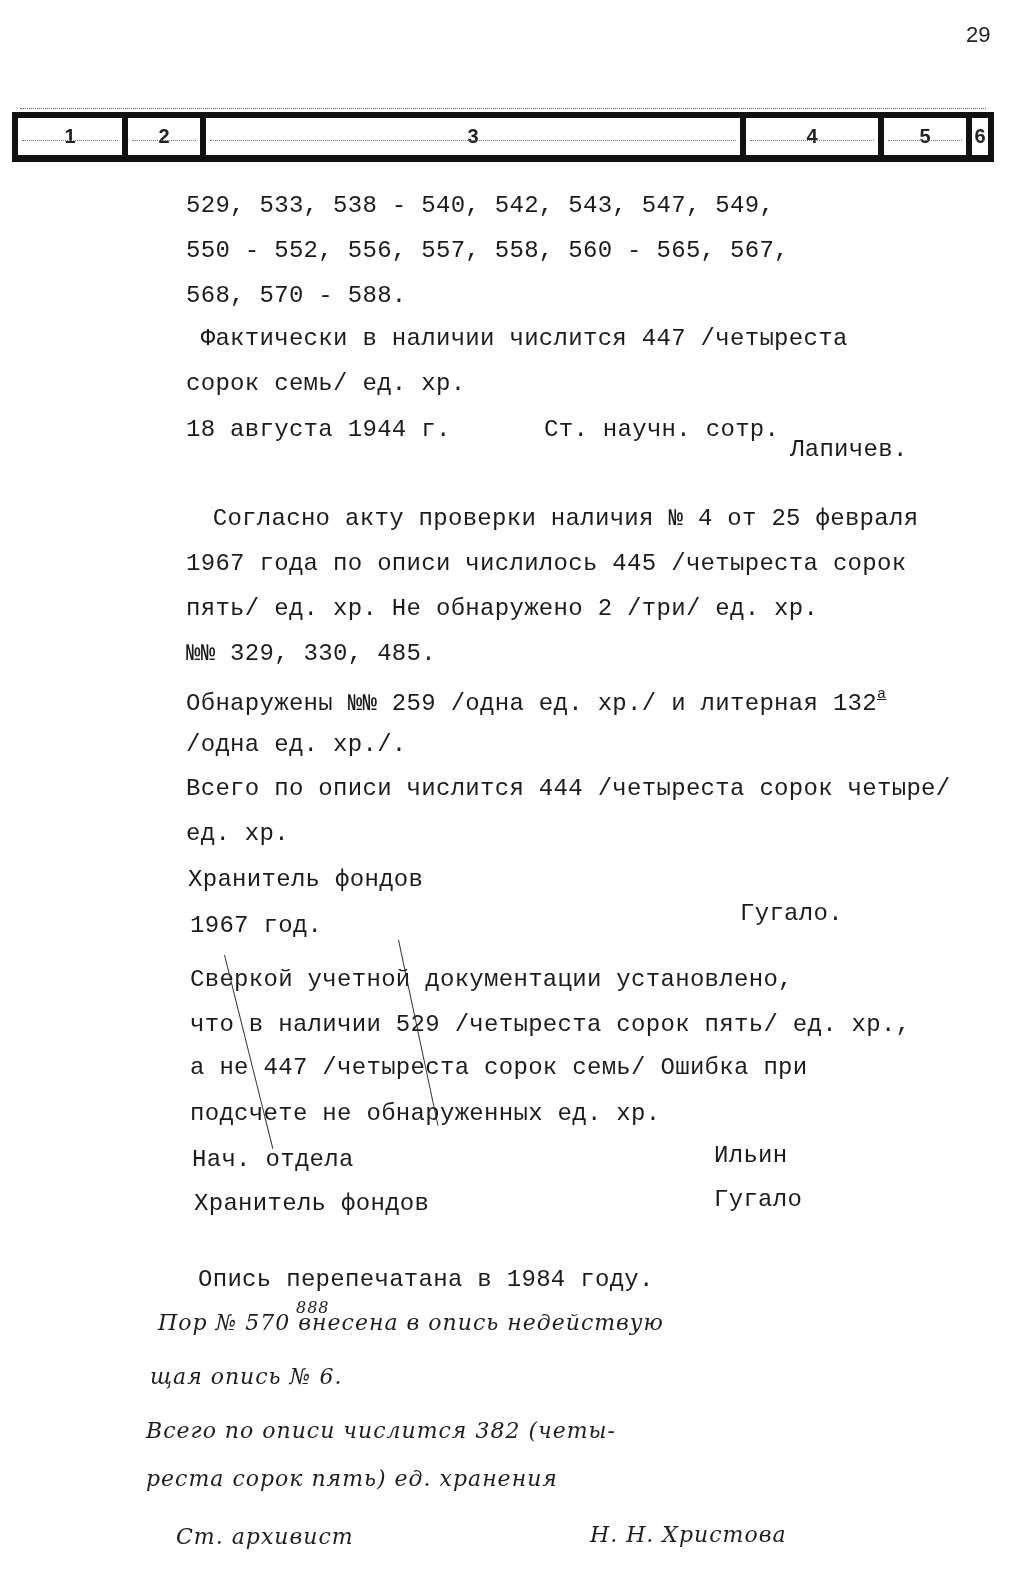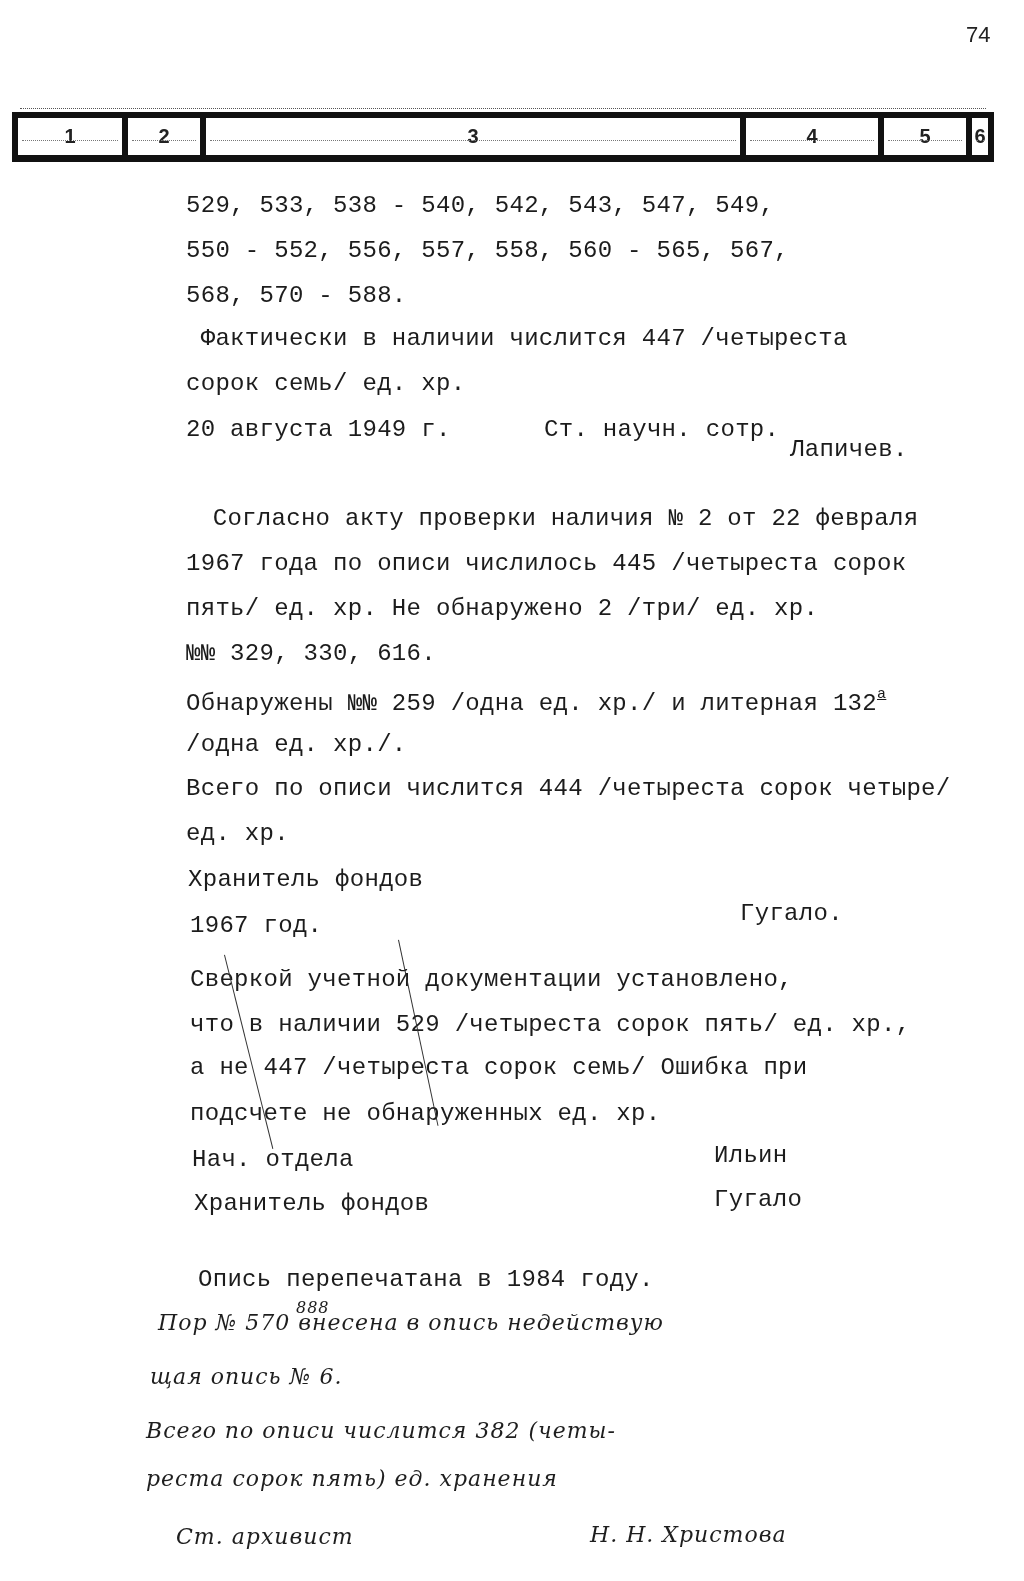"74" div.page-number { text: 74 -> 29 }
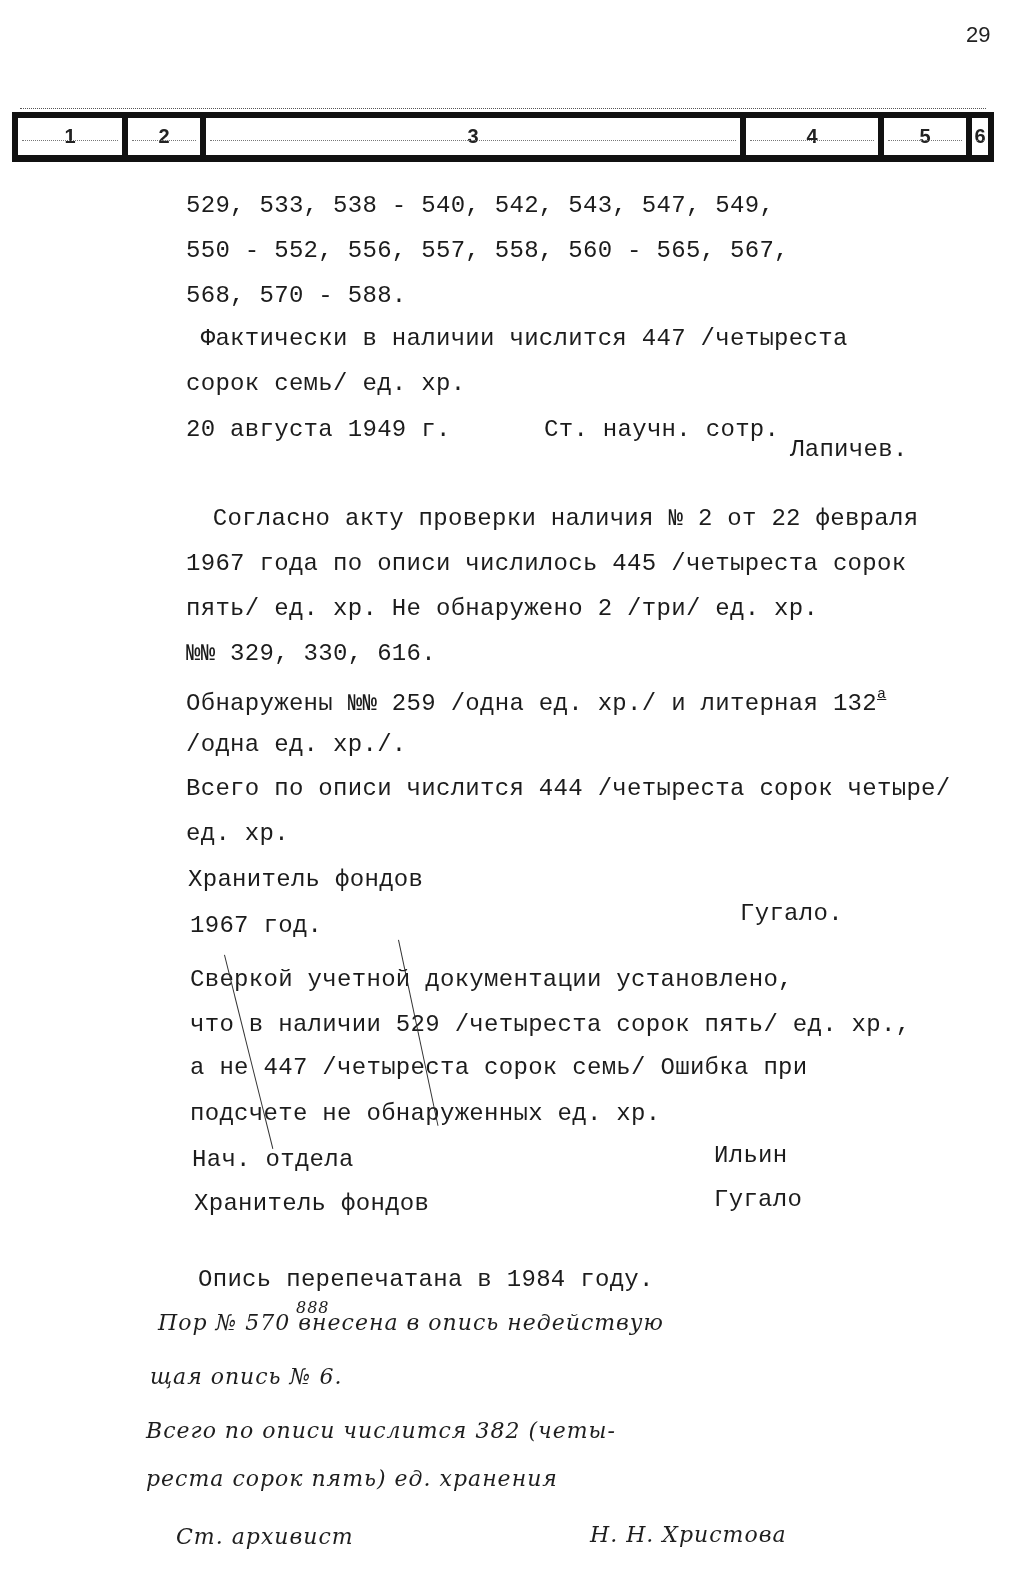"20 августа 1949 г." div.line { text: 20 августа 1949 -> 18 августа 1944 }
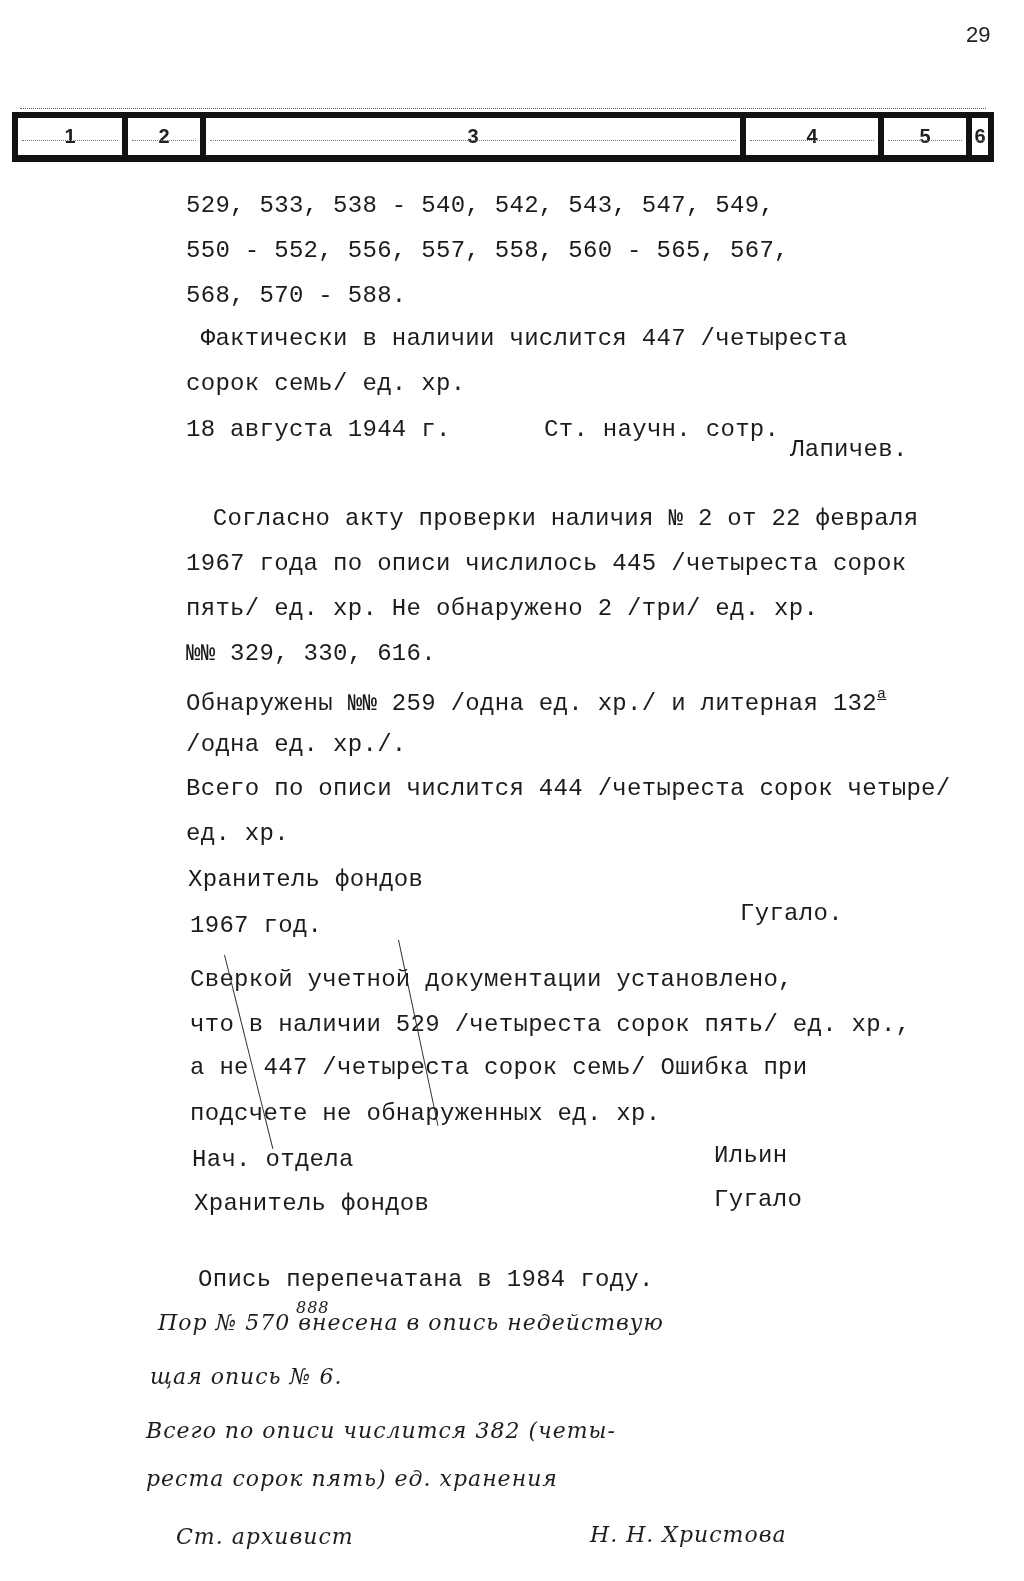"Согласно акту проверки наличия №" div.line { text: 2 от 22 -> 4 от 25 }
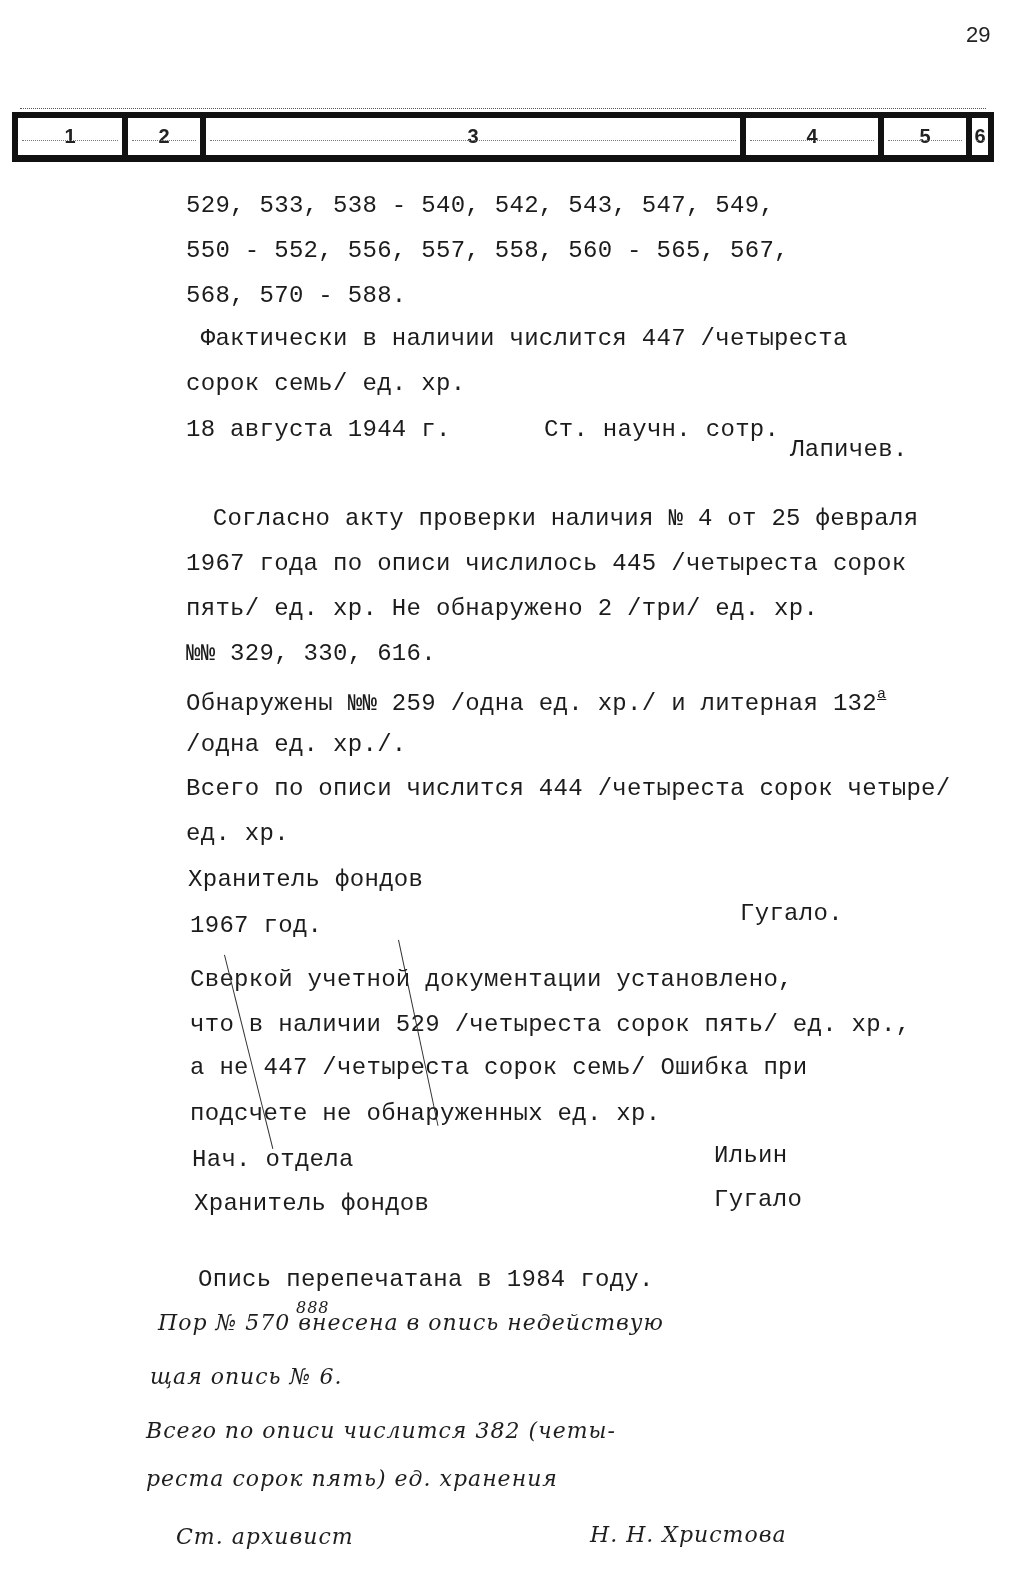"№№ 329, 330, 616." div.line { text: 616 -> 485 }
